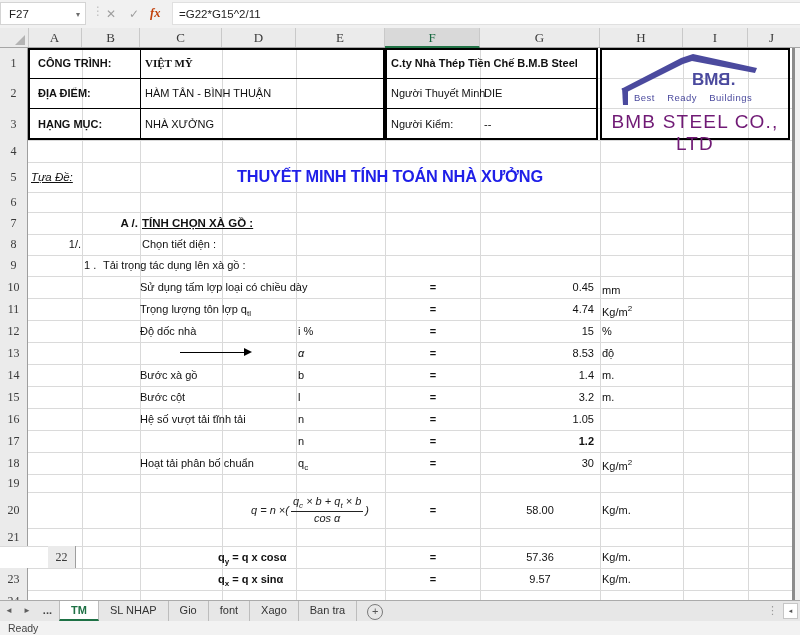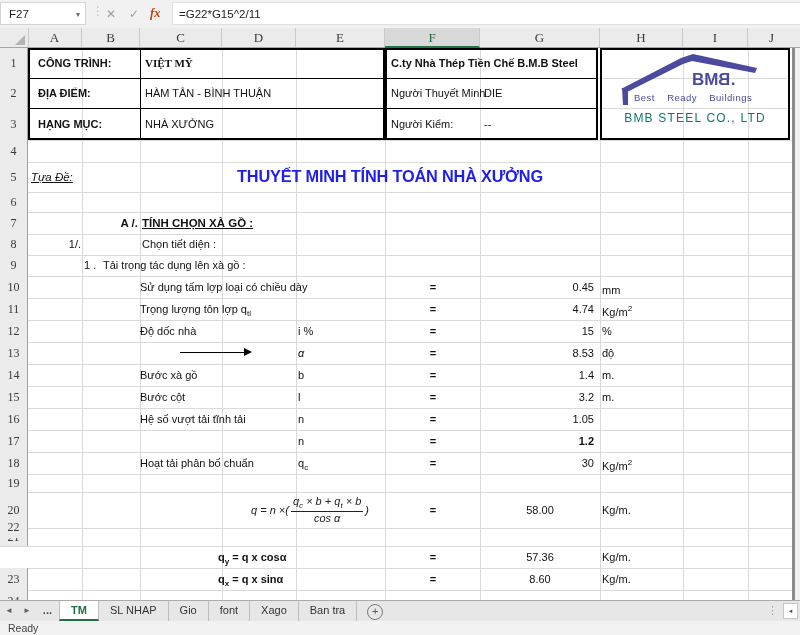"BMB STEEL CO., LTD" .logo-co { color: #0f766e -> #701a75; font-size: 12px -> 19px }
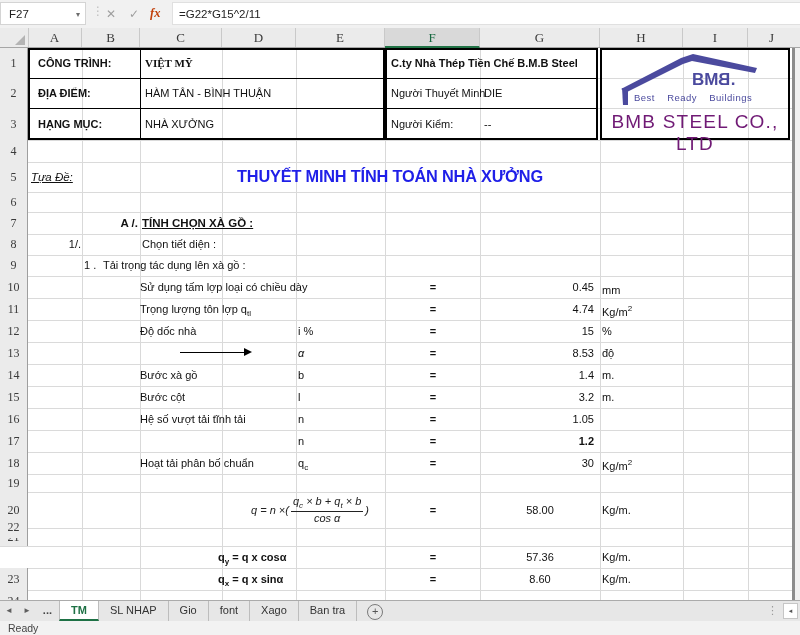"22" div.rh { margin-left: none -> 48px; top: 468px -> 498px }
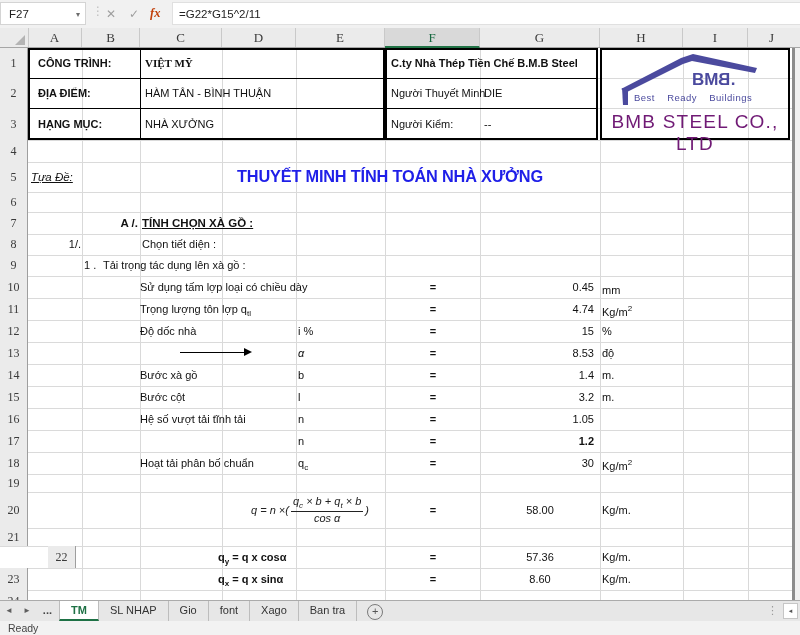"8.60" div.t { text: 8.60 -> 9.57 }
